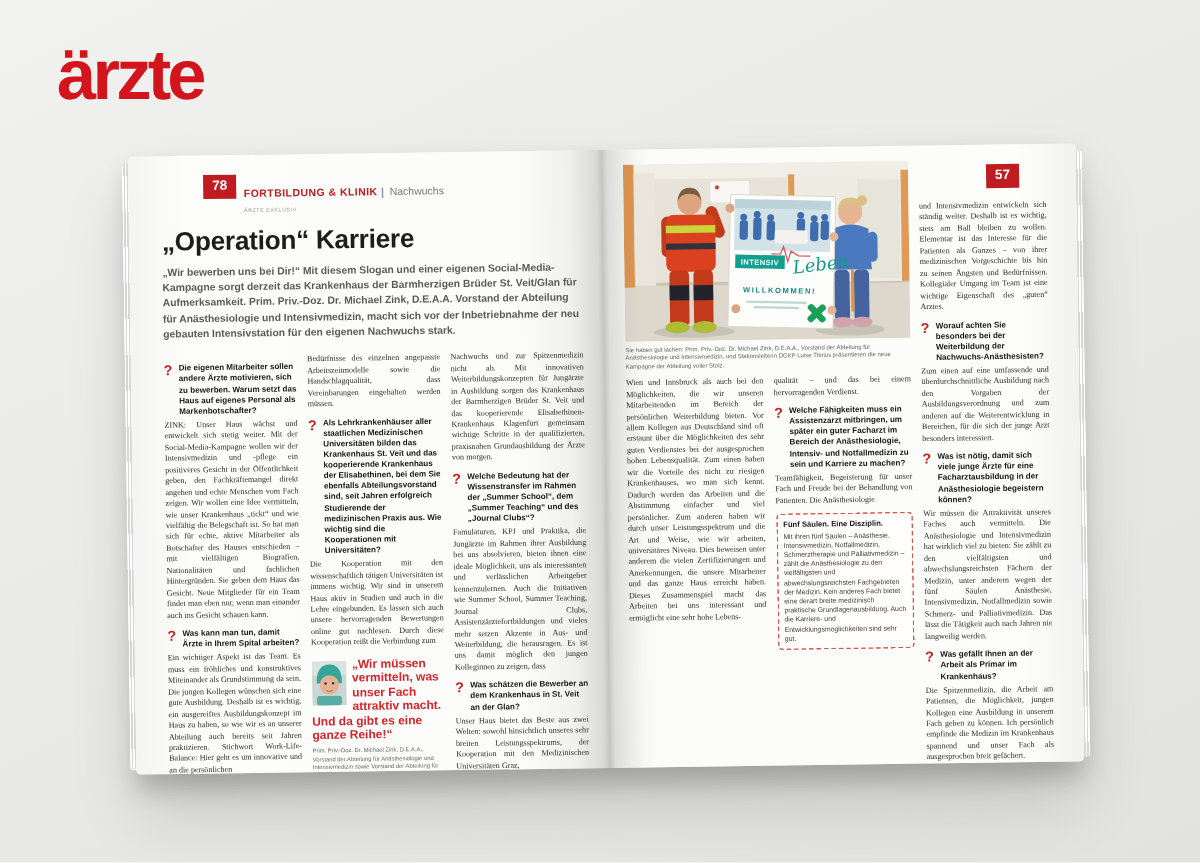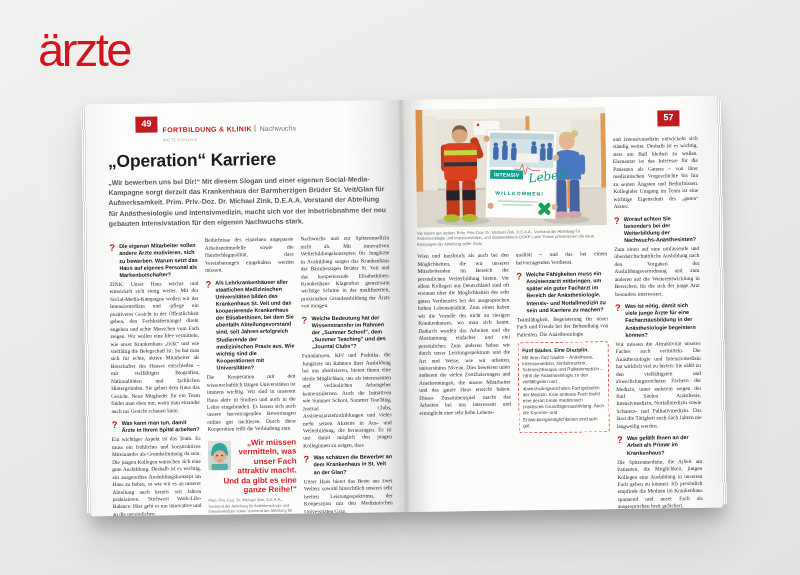"ärzte" .logo-word { font-weight: normal -> bold }
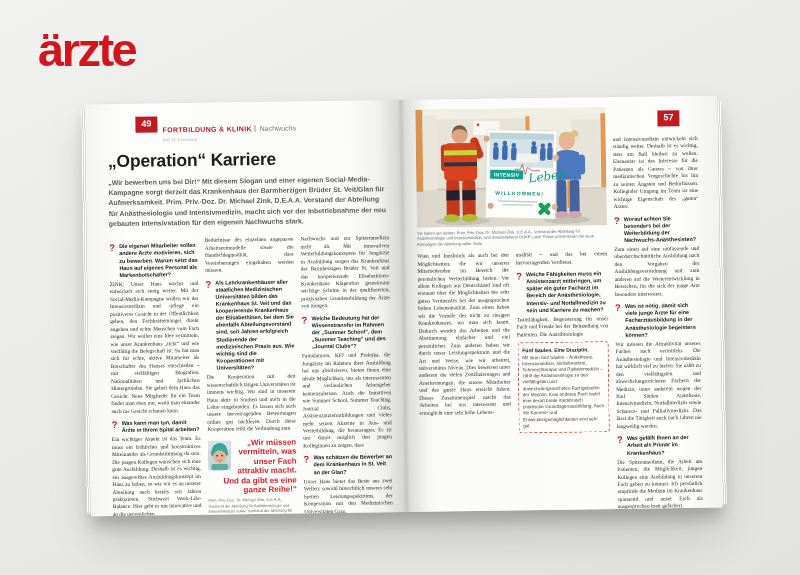"49" span.pagenum { text: 49 -> 78 }
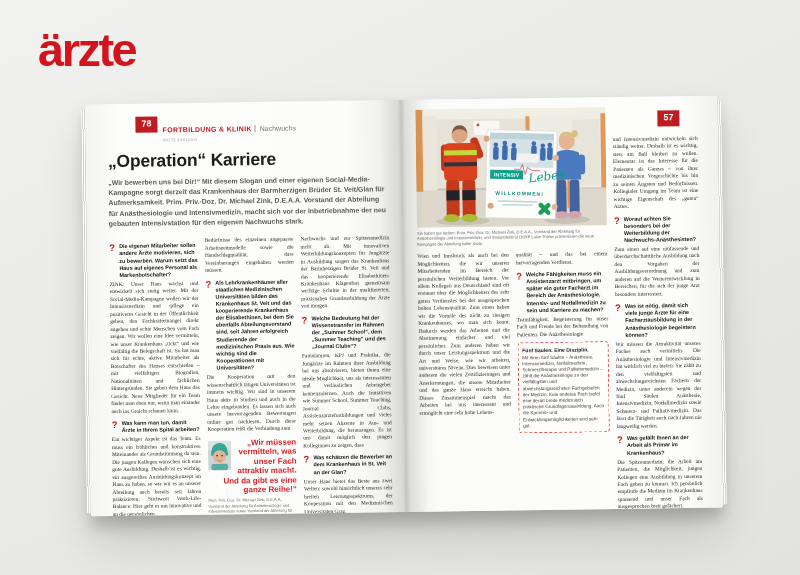"„Wir müssen vermitteln, was unser" .pq-text { text-align: right -> none }
